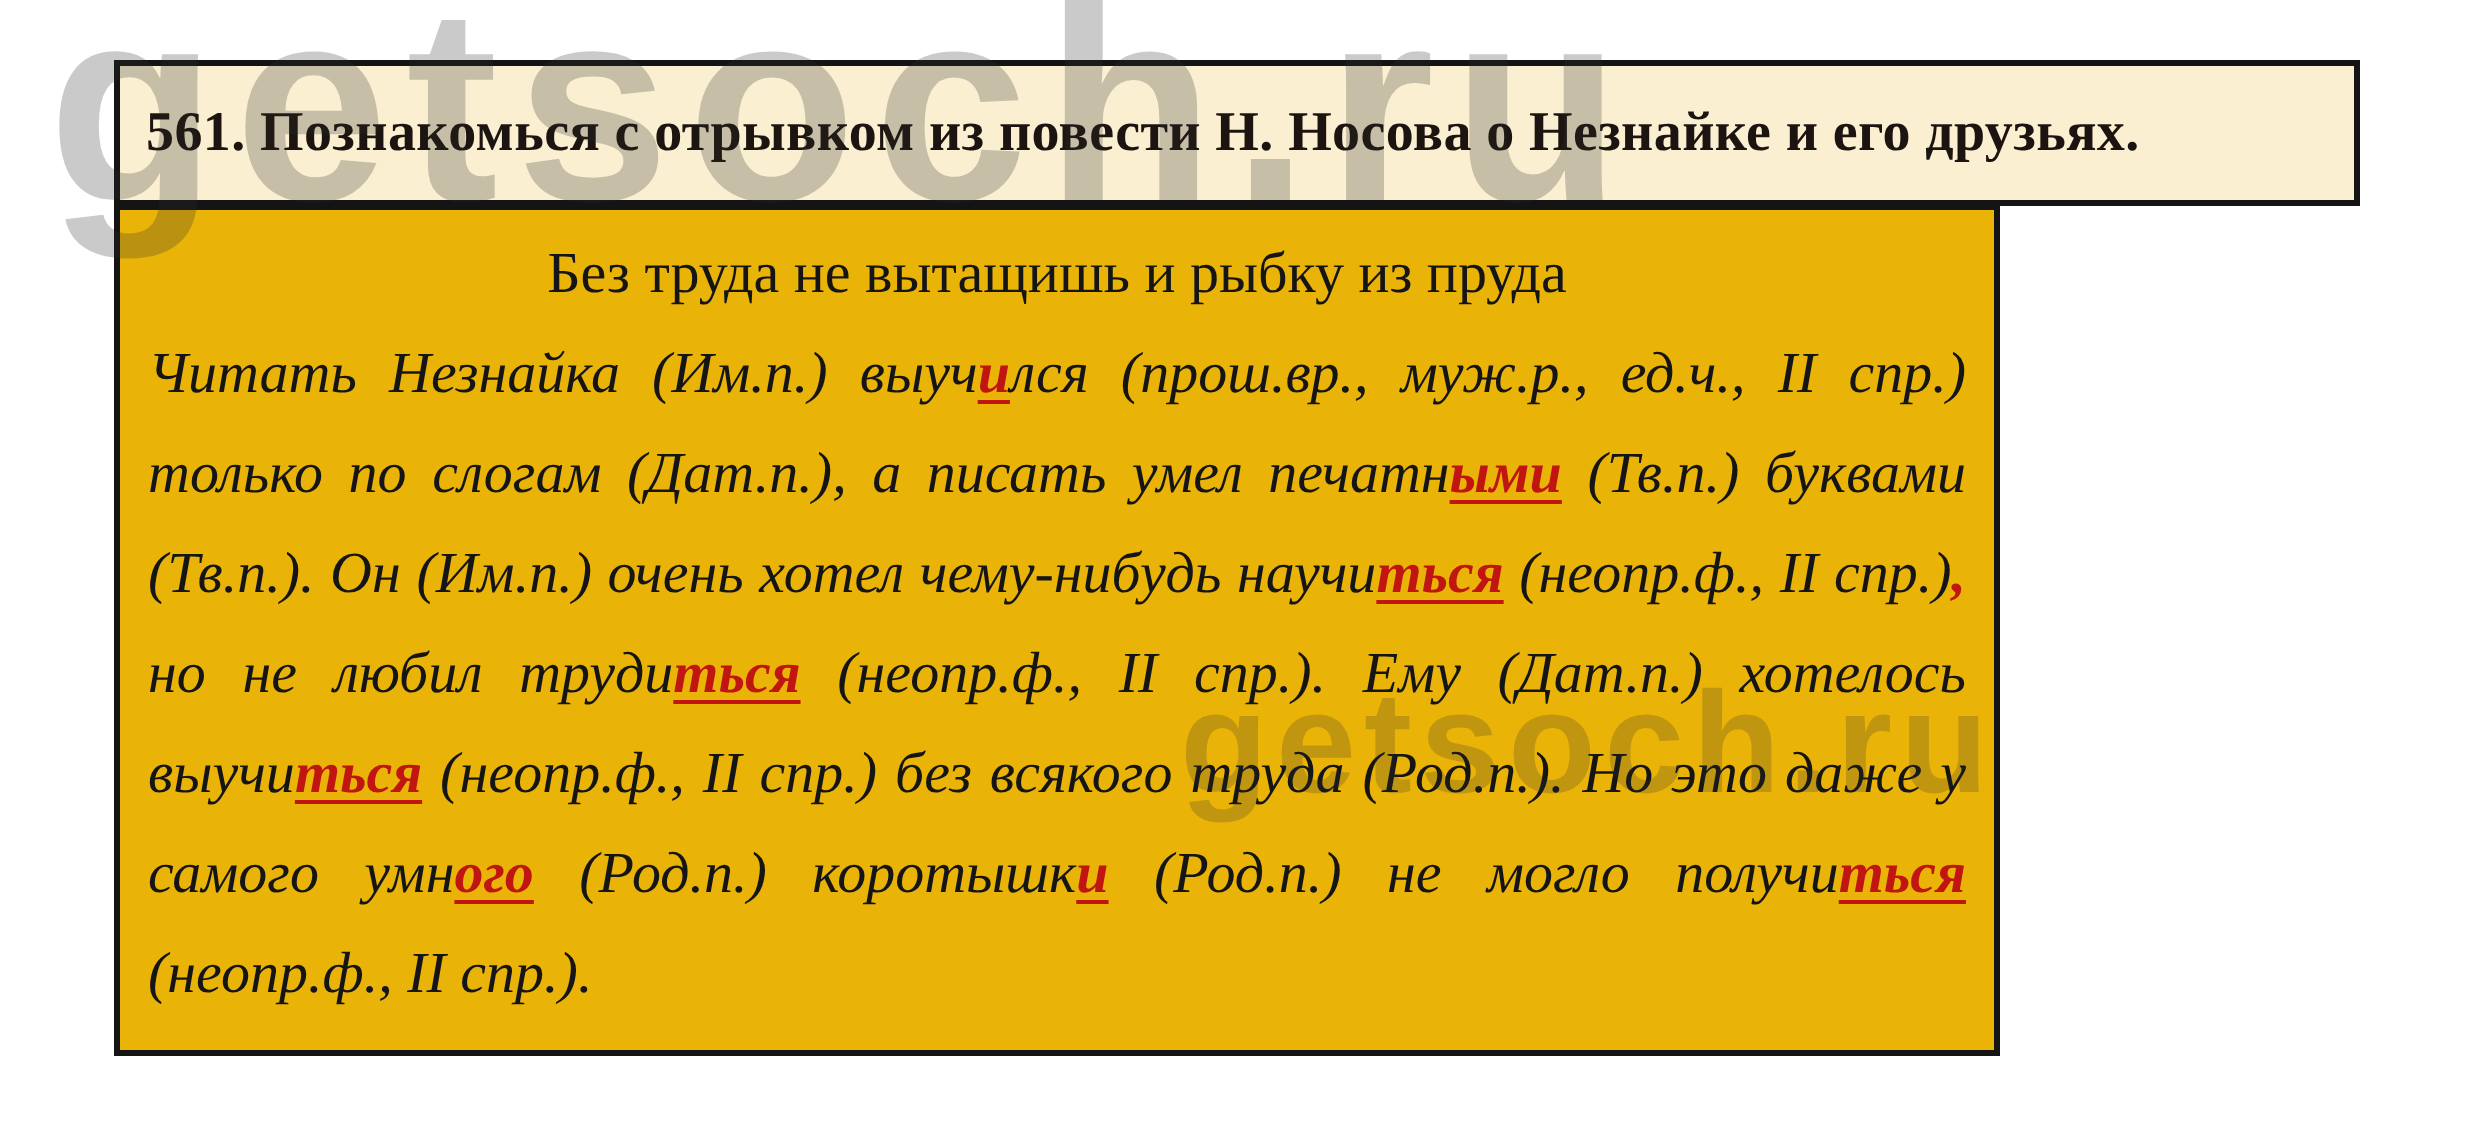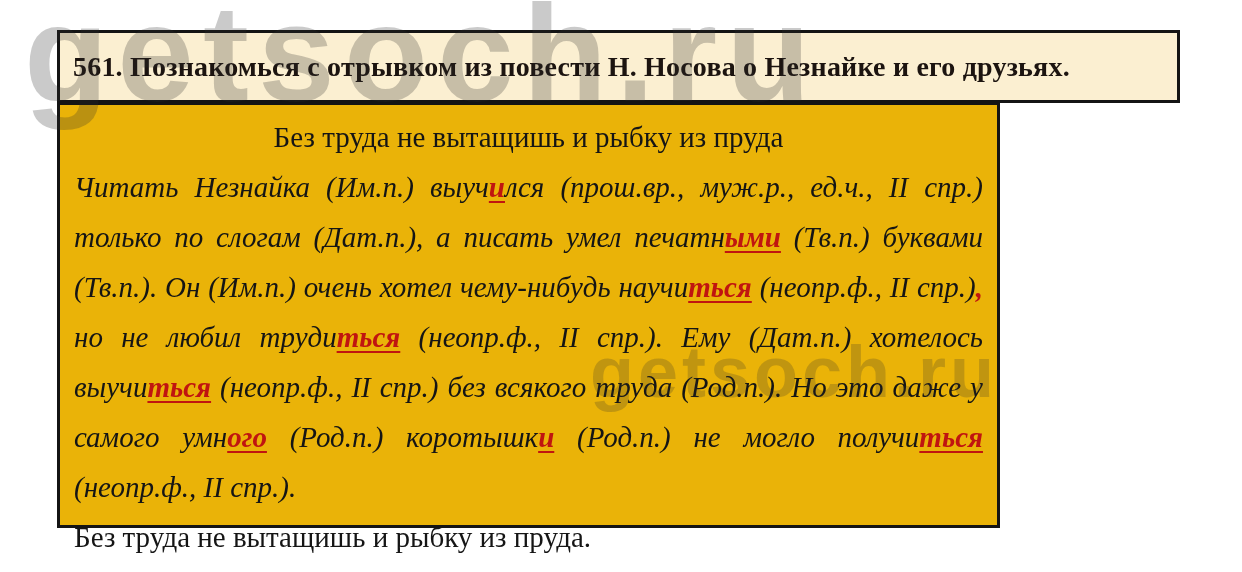"Без труда не вытащишь и рыбку из пруда." p.last-line { html: <p>Без труда не вытащишь и рыбку из пруда.</p> -> none }
